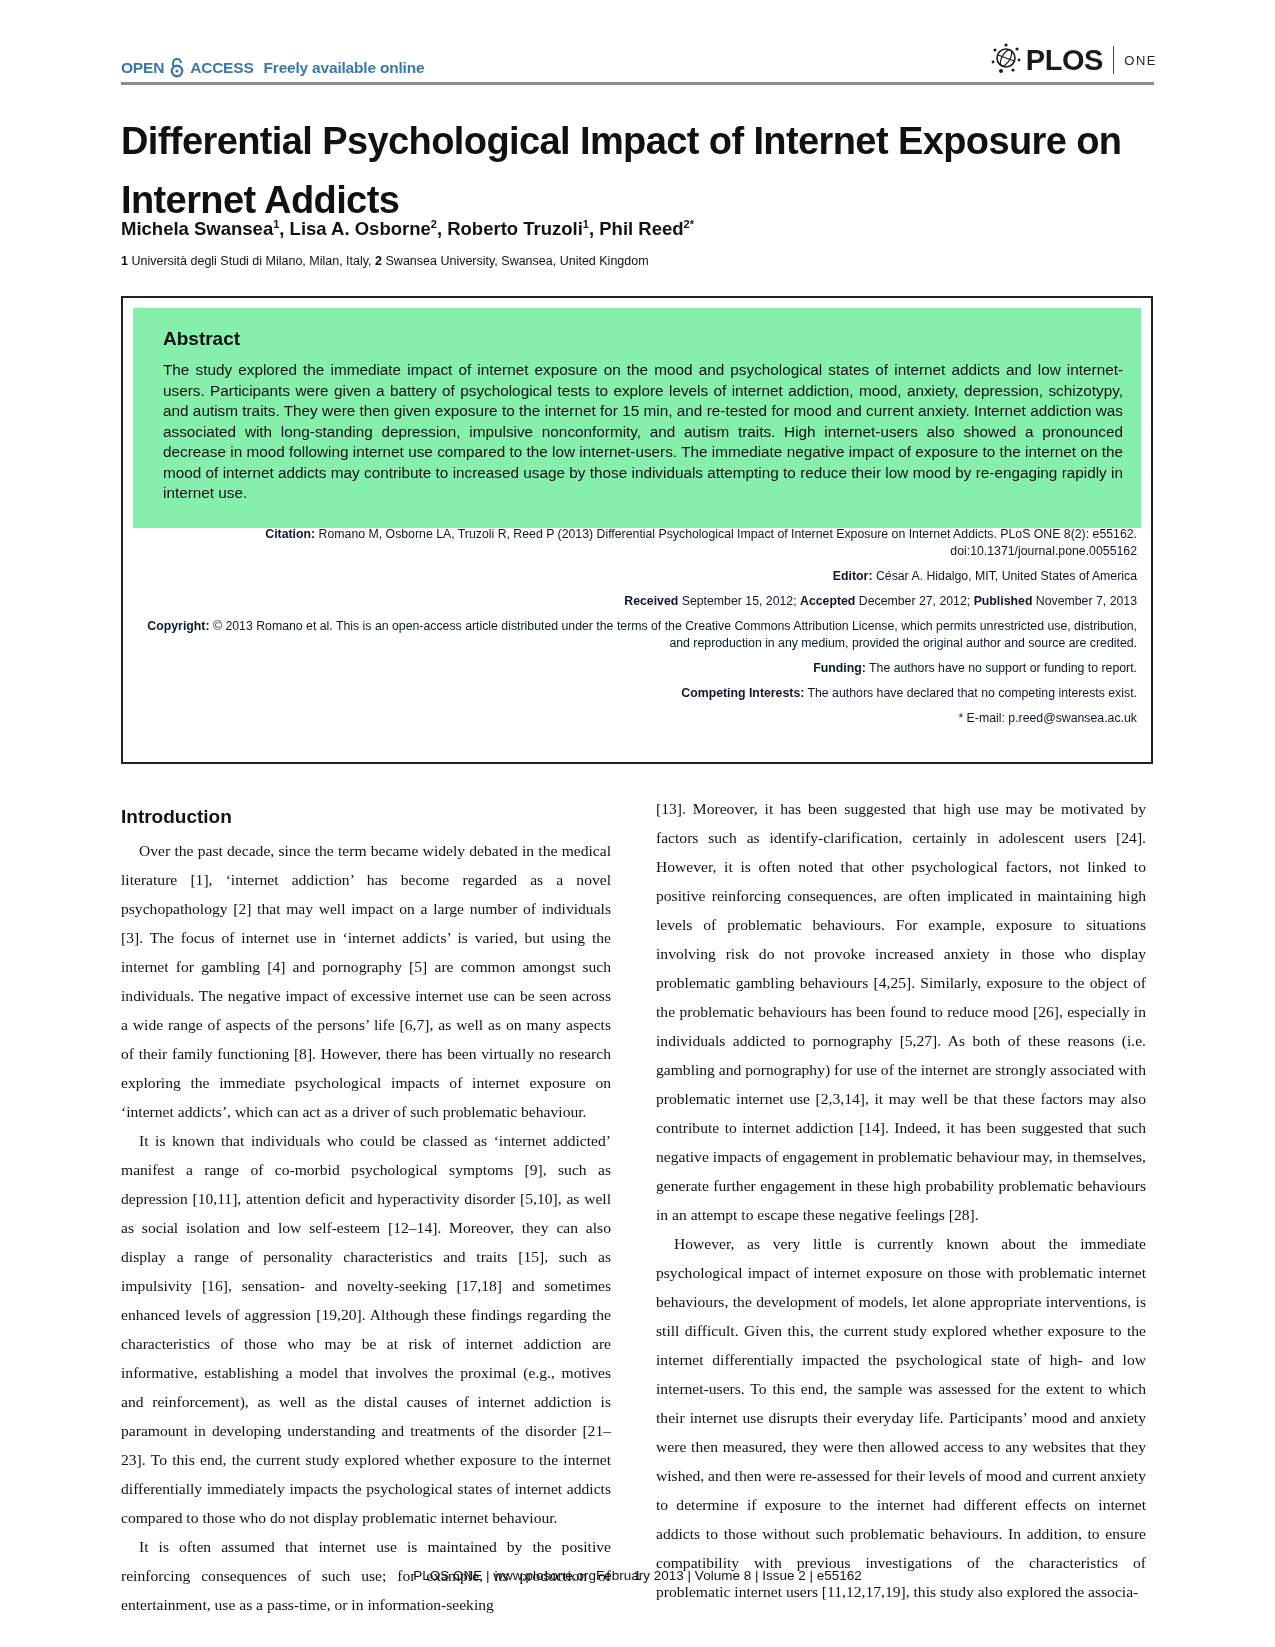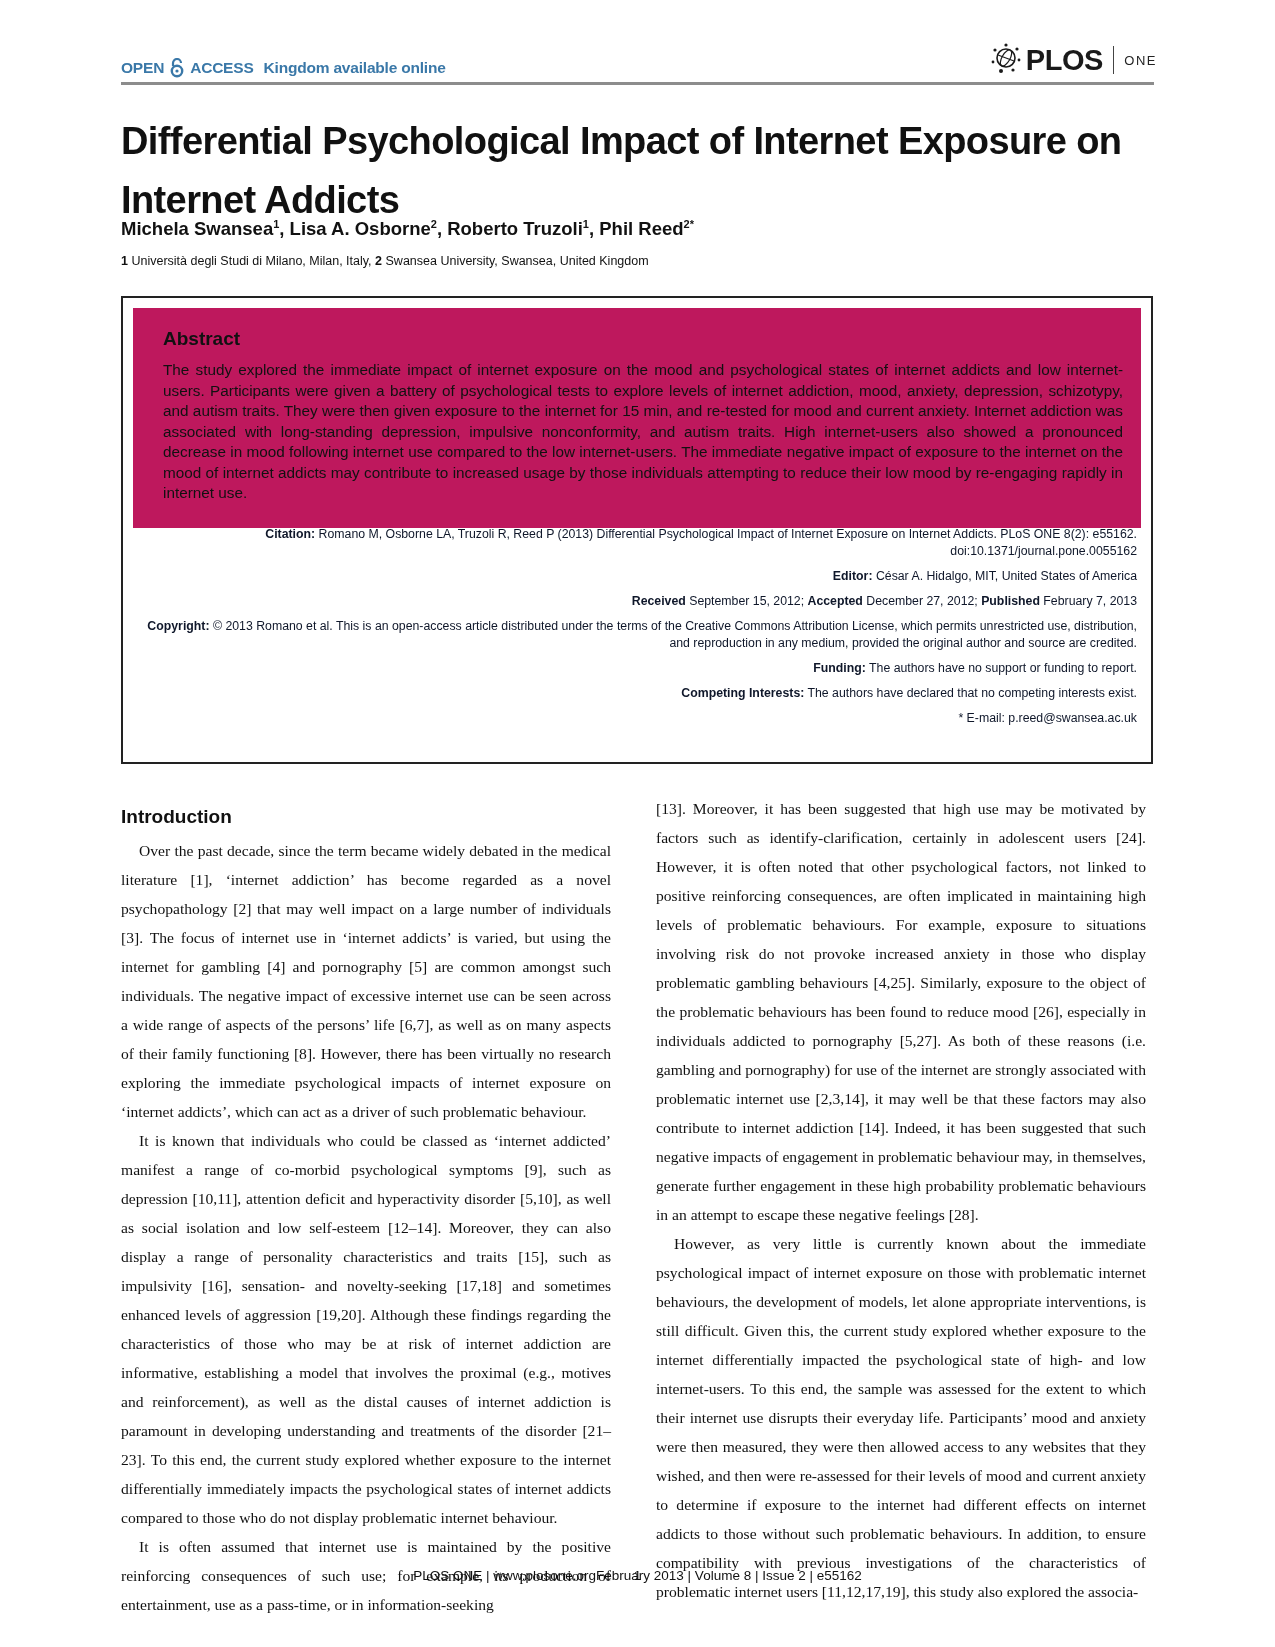"Kingdom available online" span { text: Kingdom -> Freely }
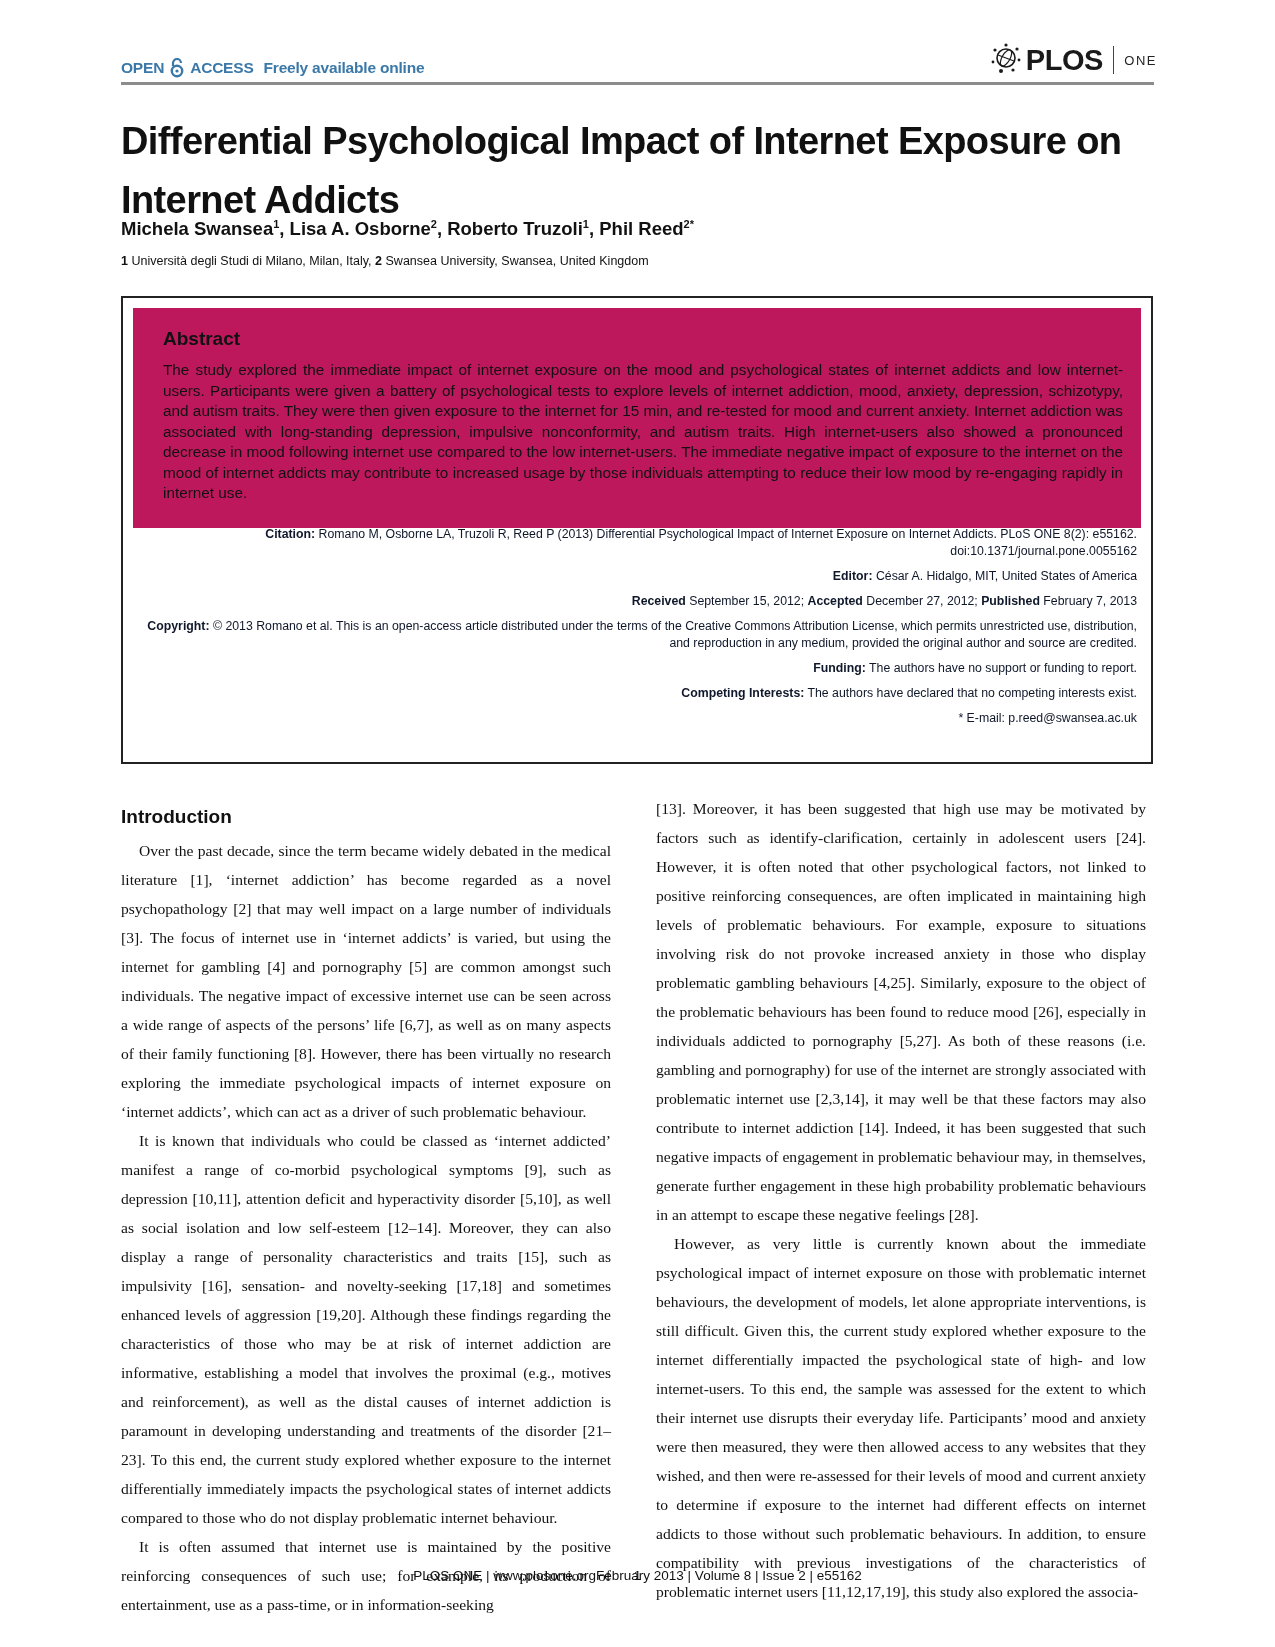"Abstract" .abs-bg { background: #be185d -> #86efac }
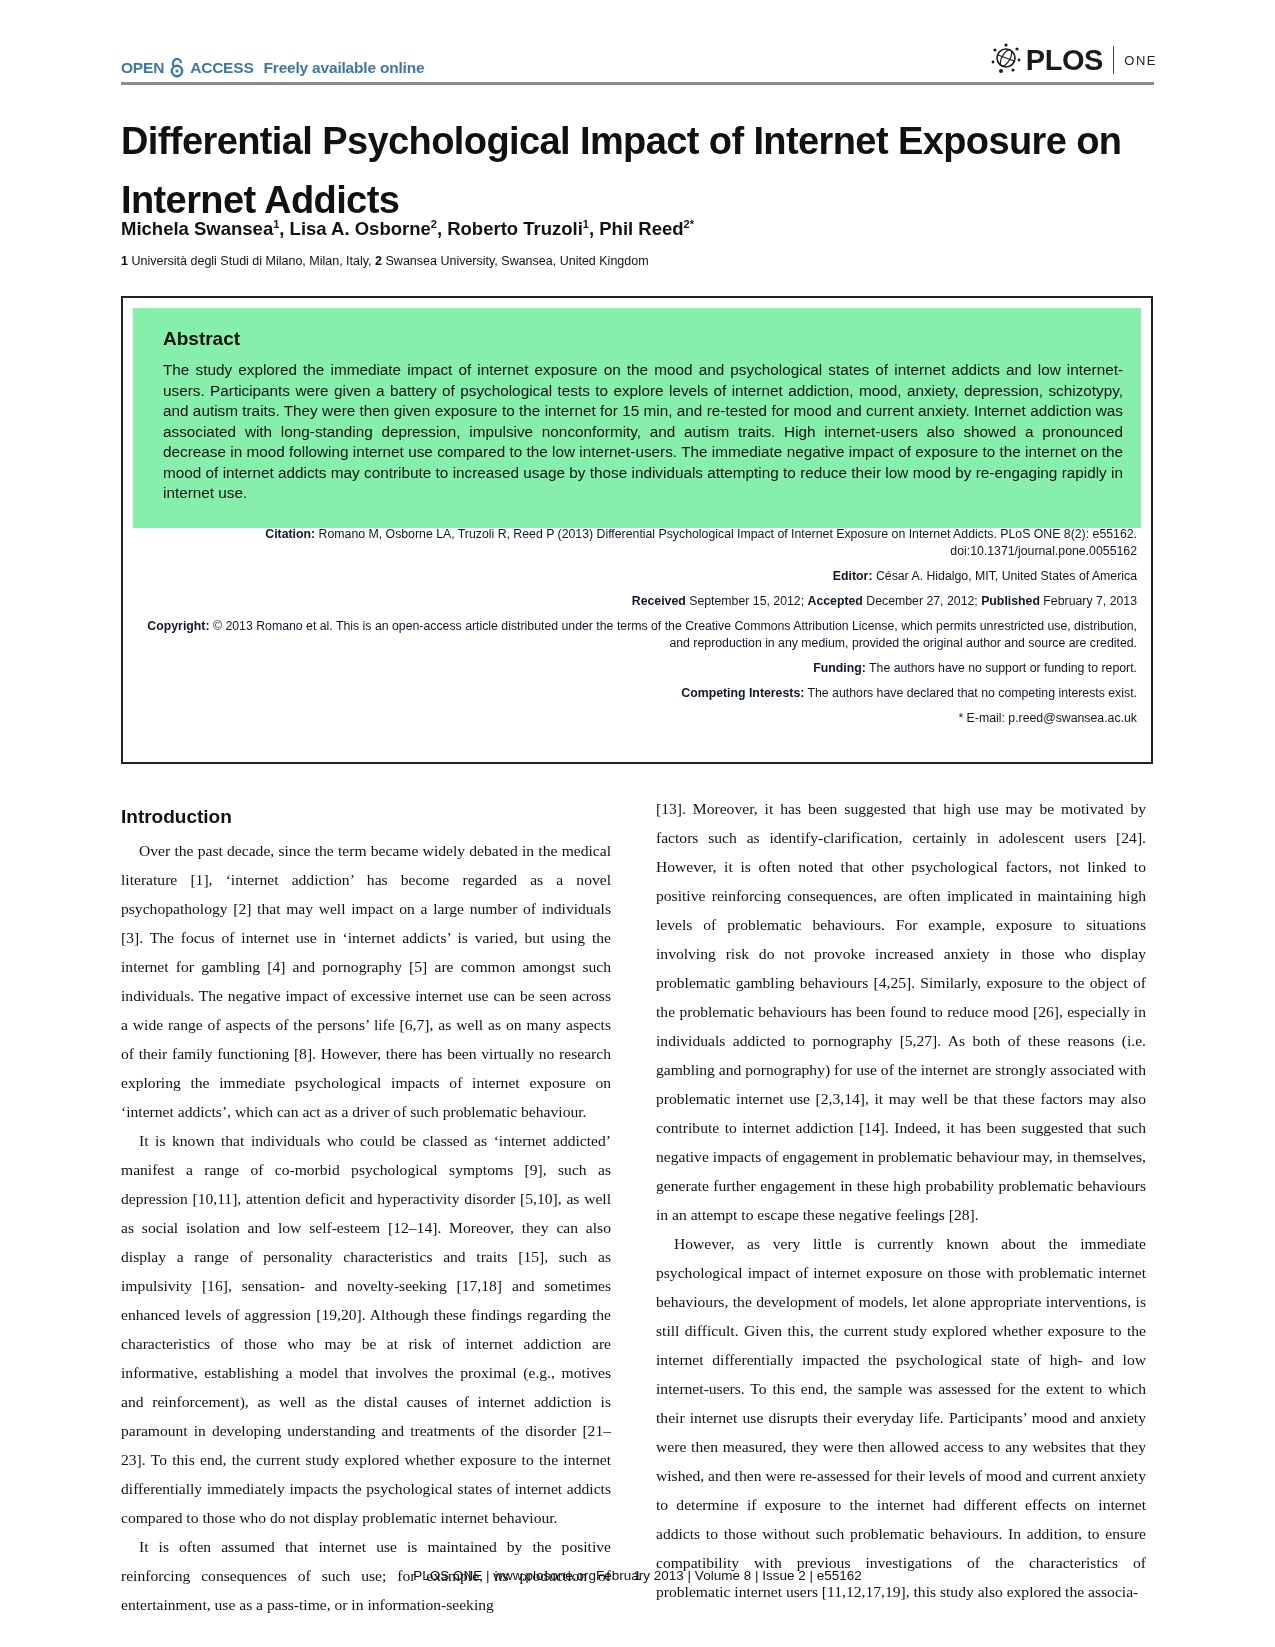"February 7, 2013" span { text: February -> November }
